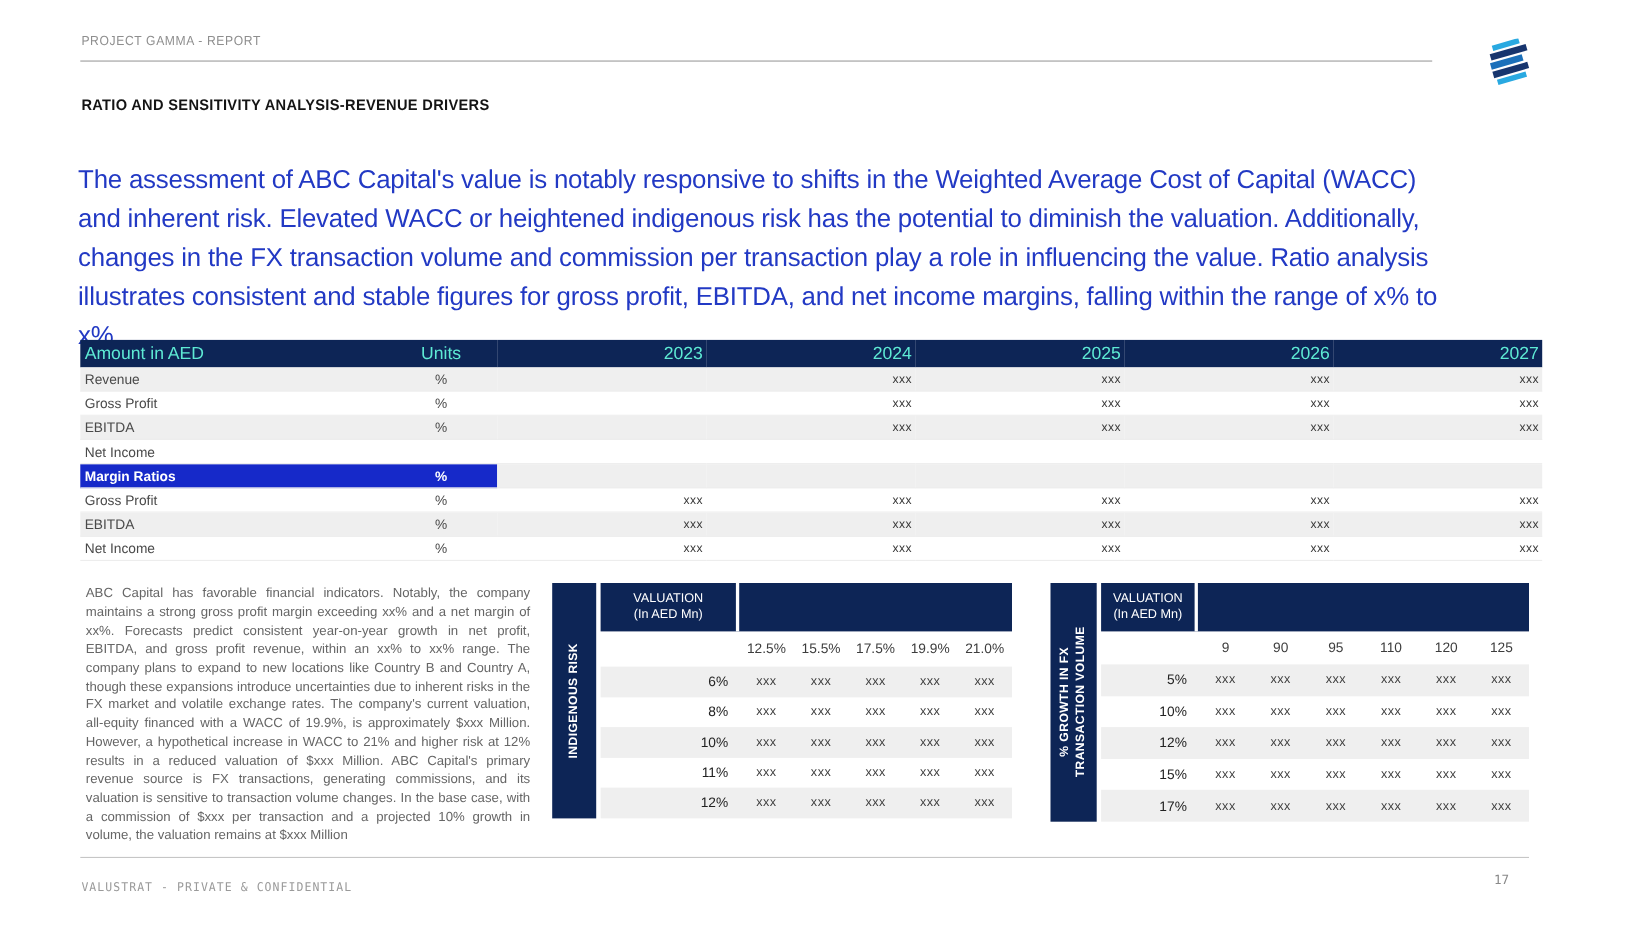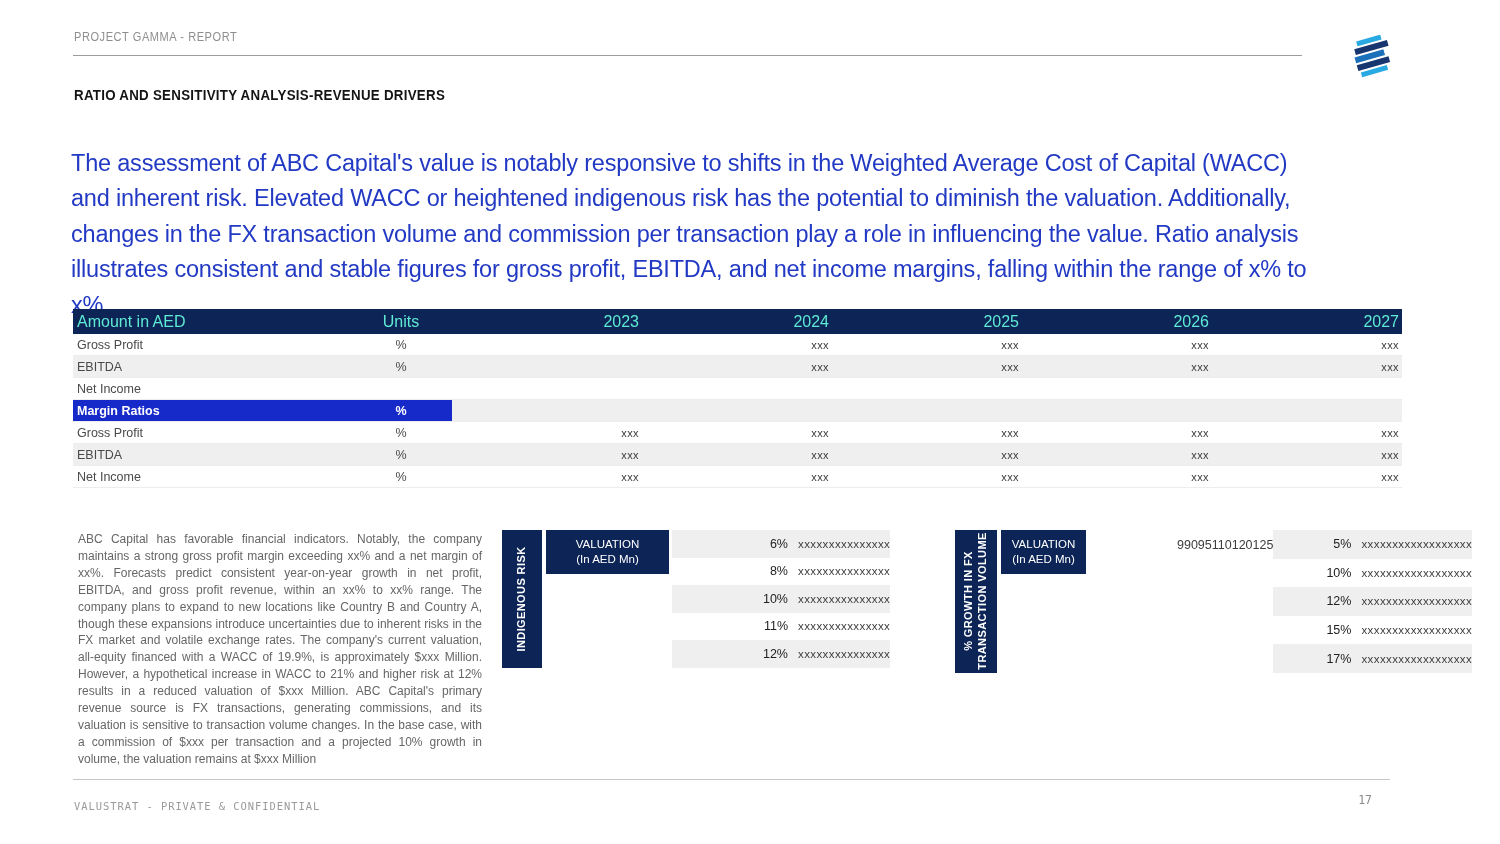"Revenue" tr.shaded { html: none -> <tr> <td>Revenue</td> <td>%</td> <td></td> <td>xxx</td> <td>xxx</td> <td>xxx</td> <td>xxx</td> </tr> }
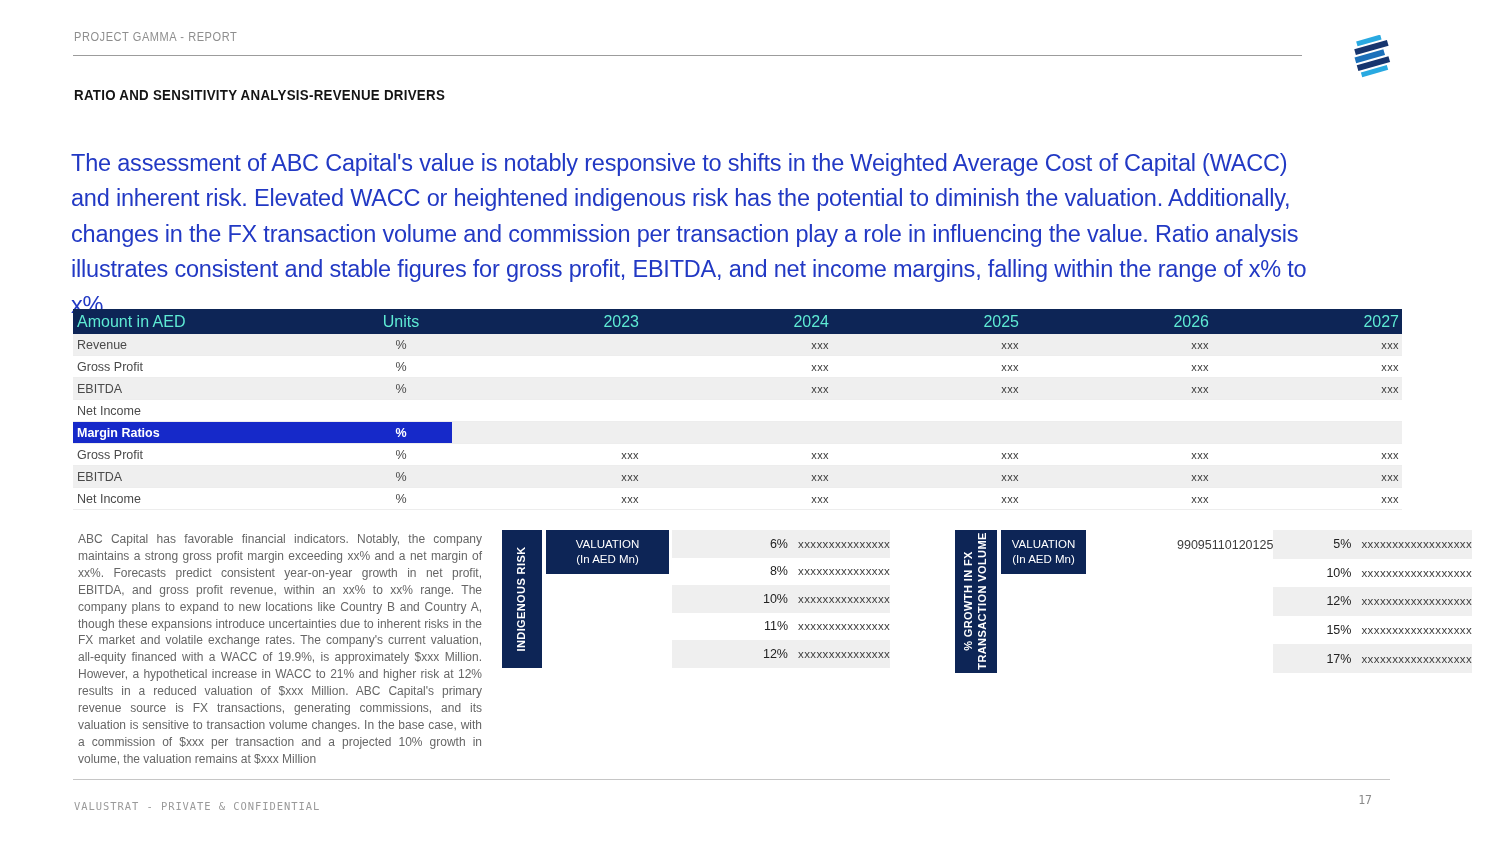"VALUATION" .scontent { flex-direction: none -> column }
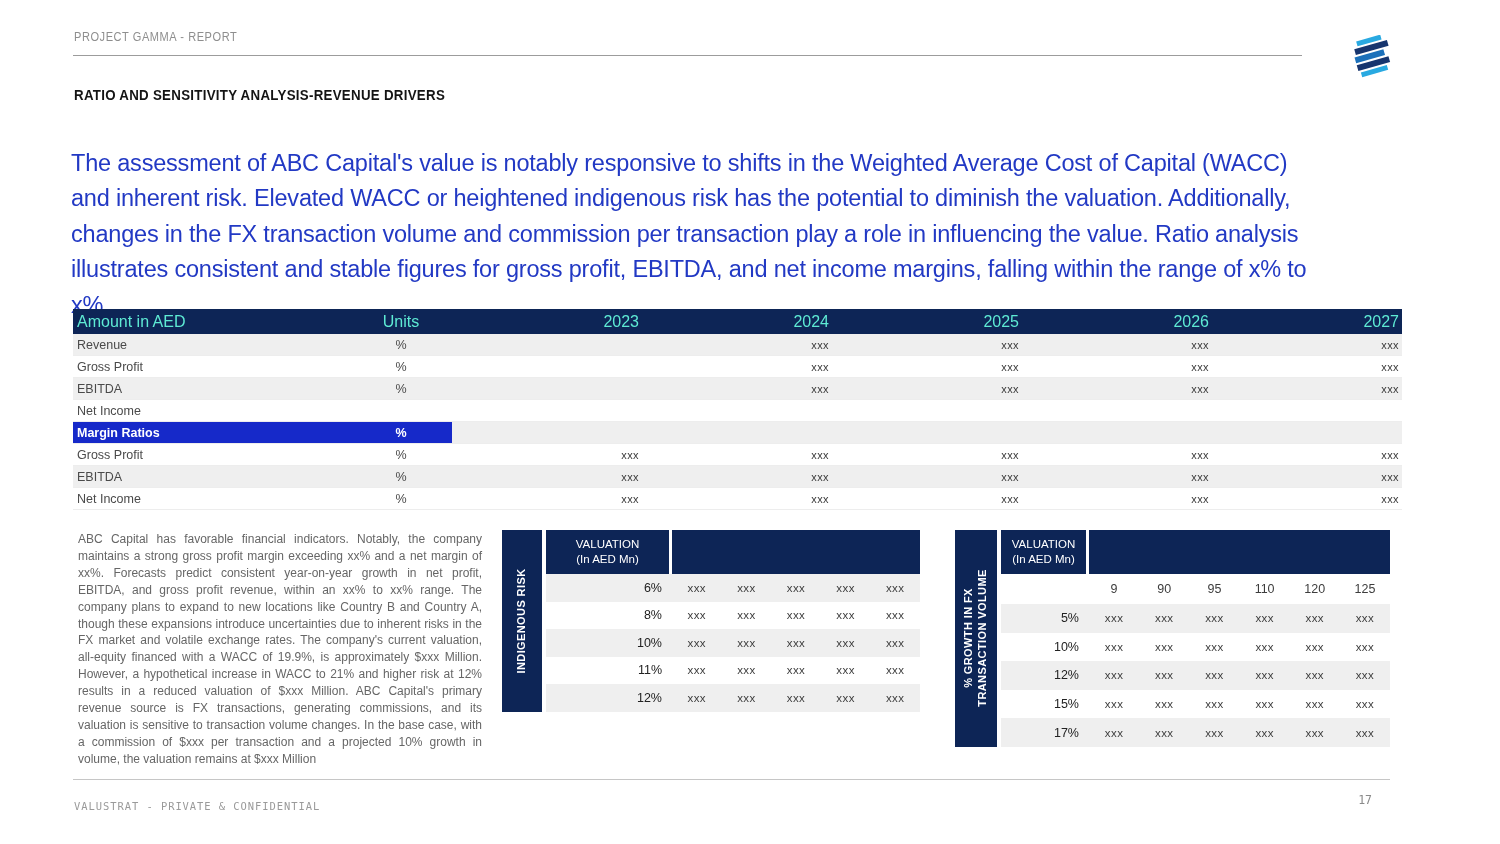"12.5%" div.subrow { html: none -> <div> <div></div> <div>12.5%</div> <div>15.5%</div> <div>17.5%</div> <div>19.9%</div> <div>21.0%</div> </div> }
